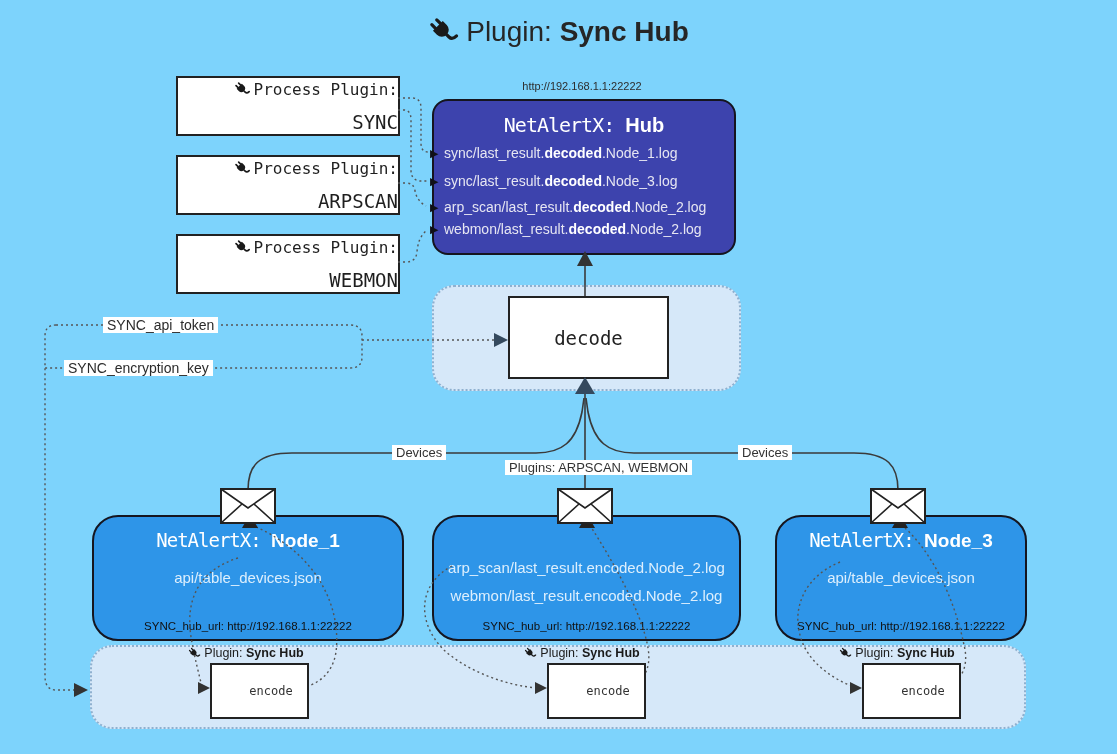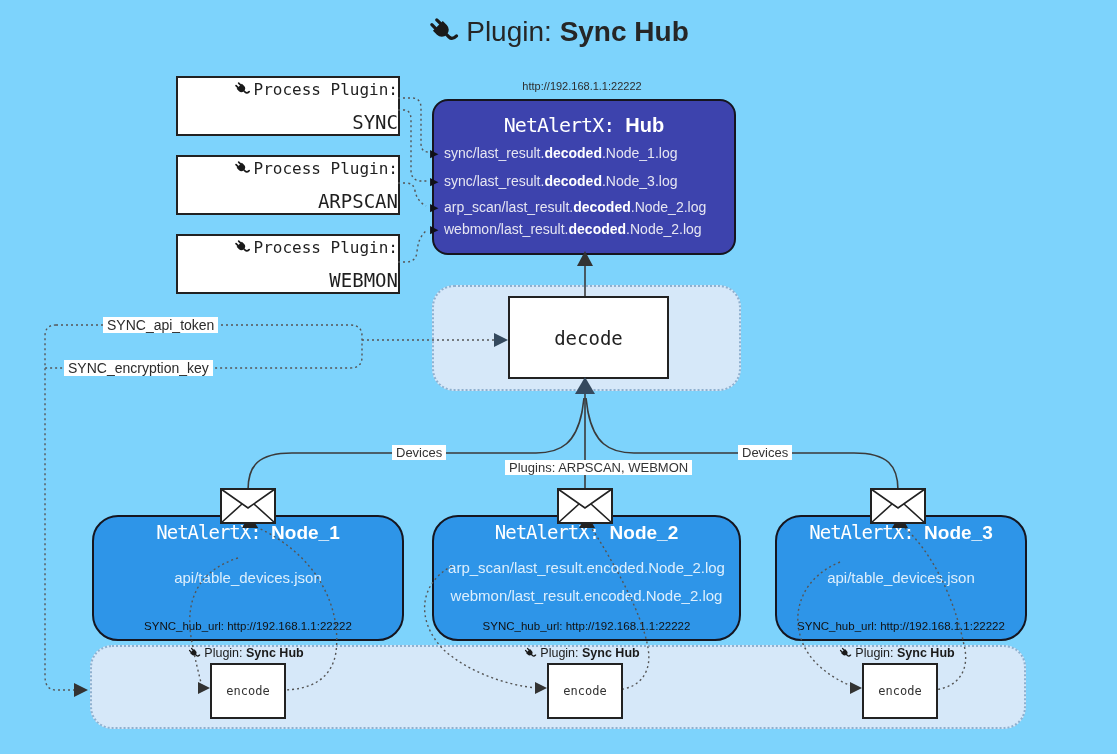"NetAlertX: Node_1" .node-title { top: 4px -> 12px }
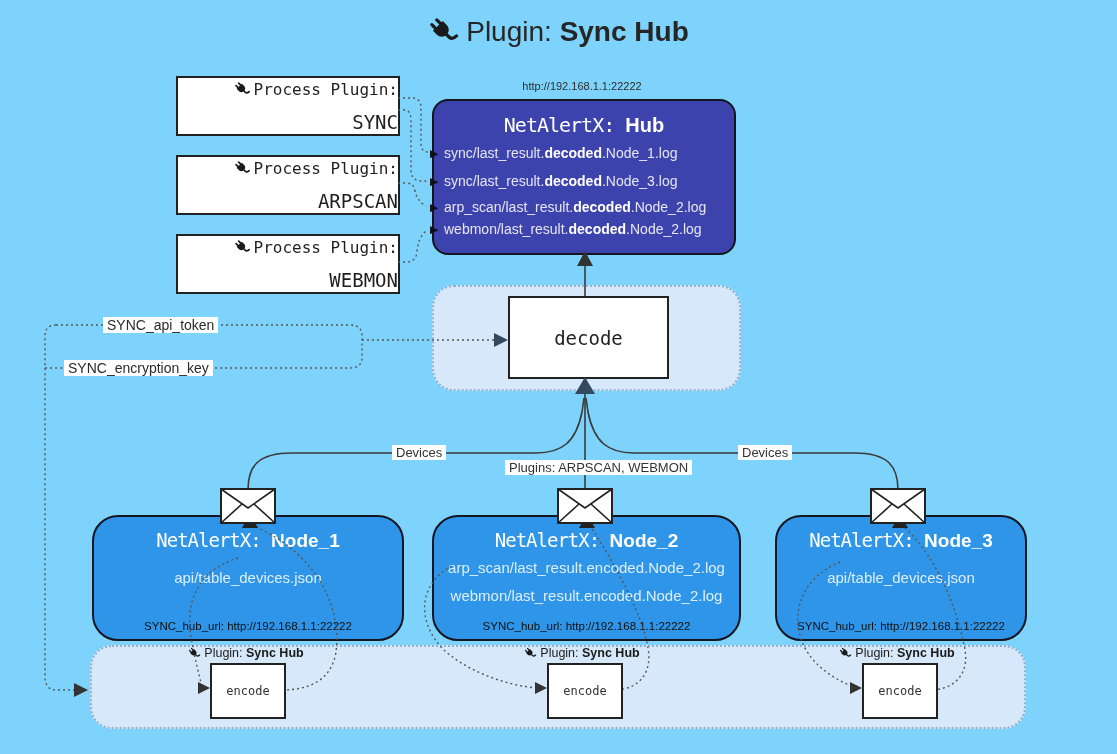"NetAlertX: Node_2" div.node-title { html: <div><span>NetAlertX: </span><b>Node_2</b></div> -> none }
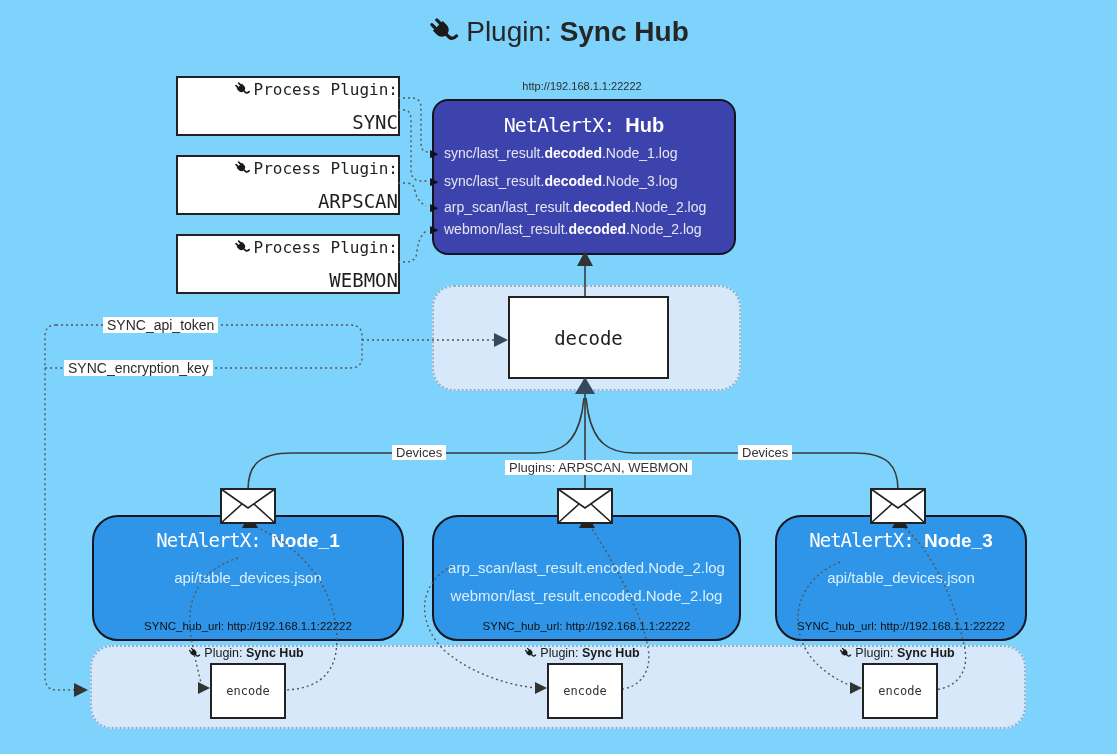"encode" .enc-box { padding-left: none -> 23px }
